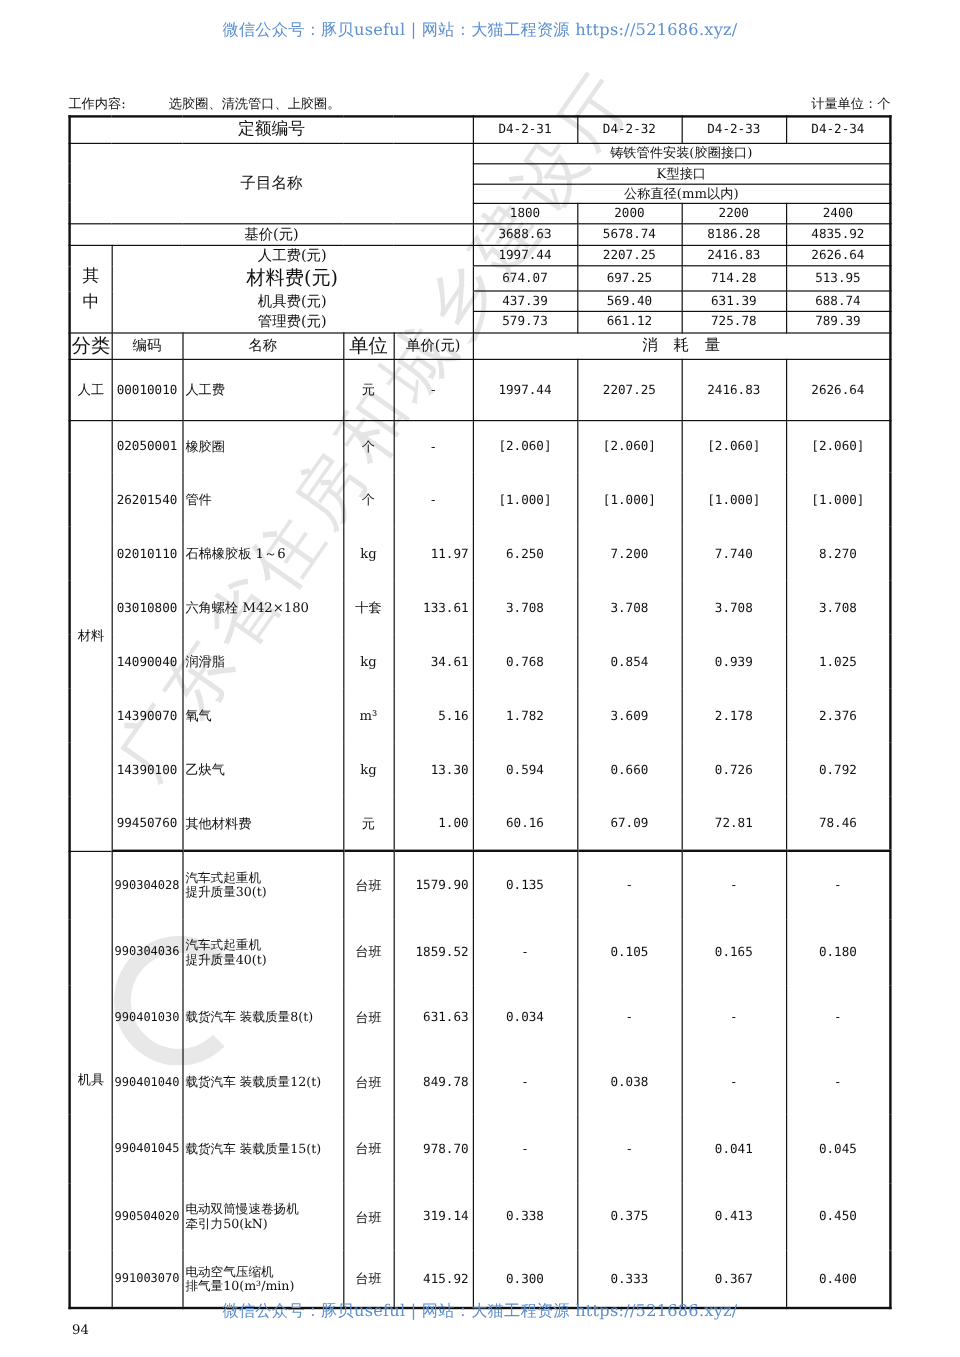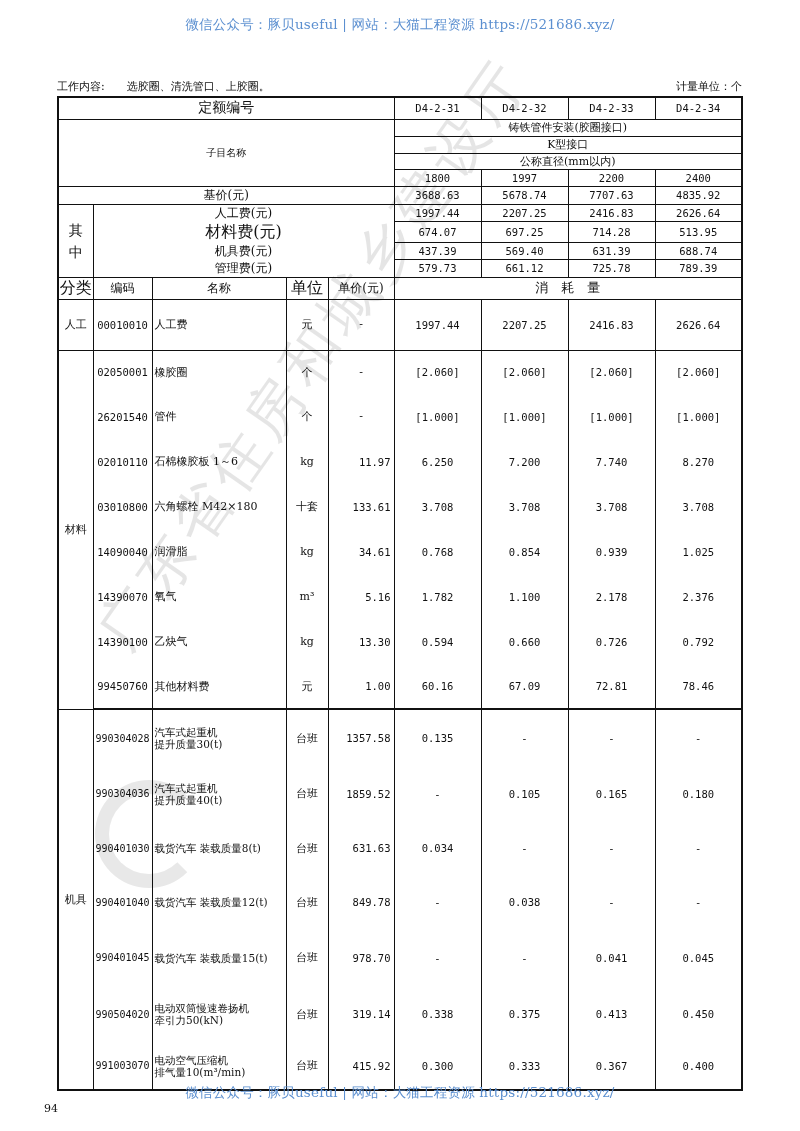"选胶圈、清洗管口、上胶圈。" .meta.left .v { margin-left: 22px -> 36px }
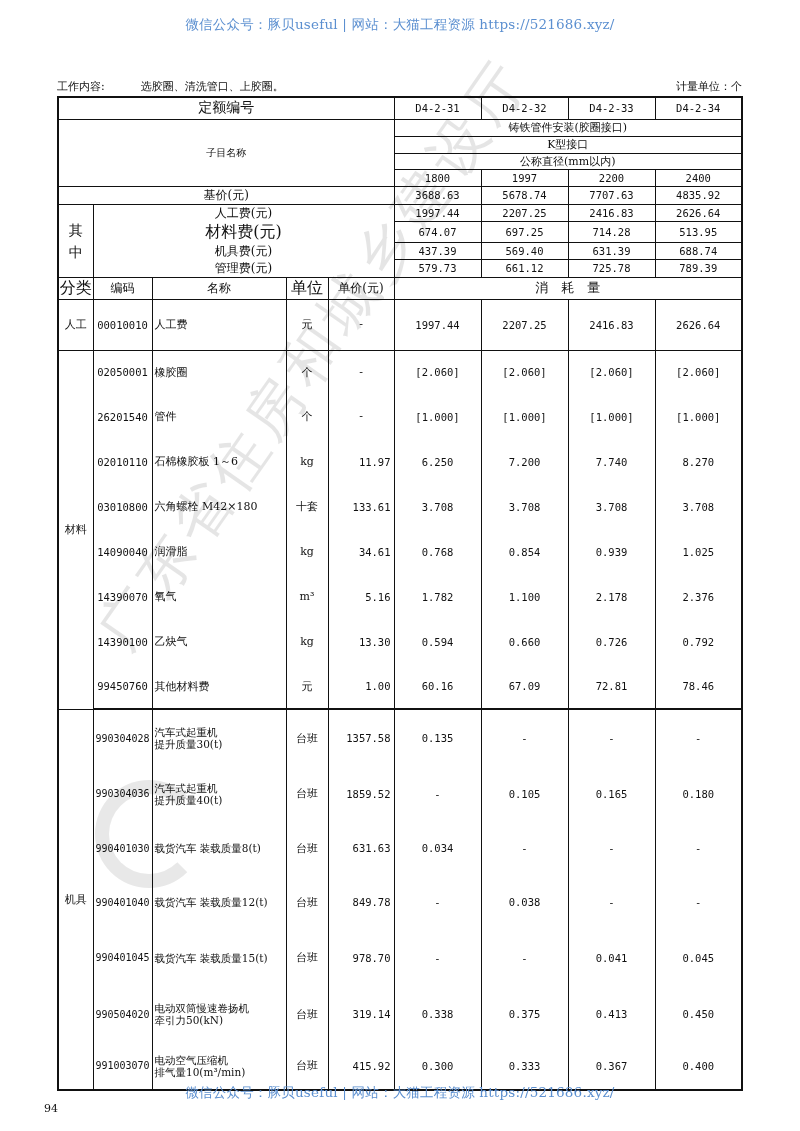"子目名称" td.hdr-big { font-size: 10px -> 13px }
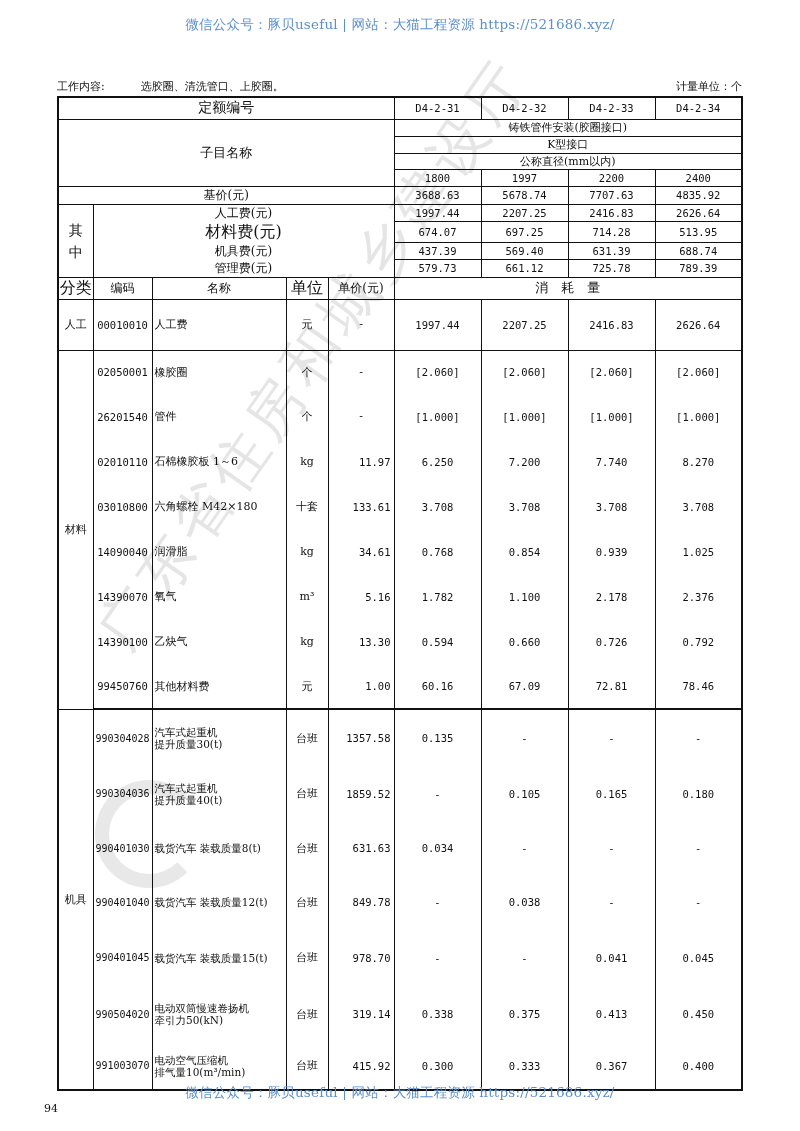"1997" td.num { text: 1997 -> 2000 }
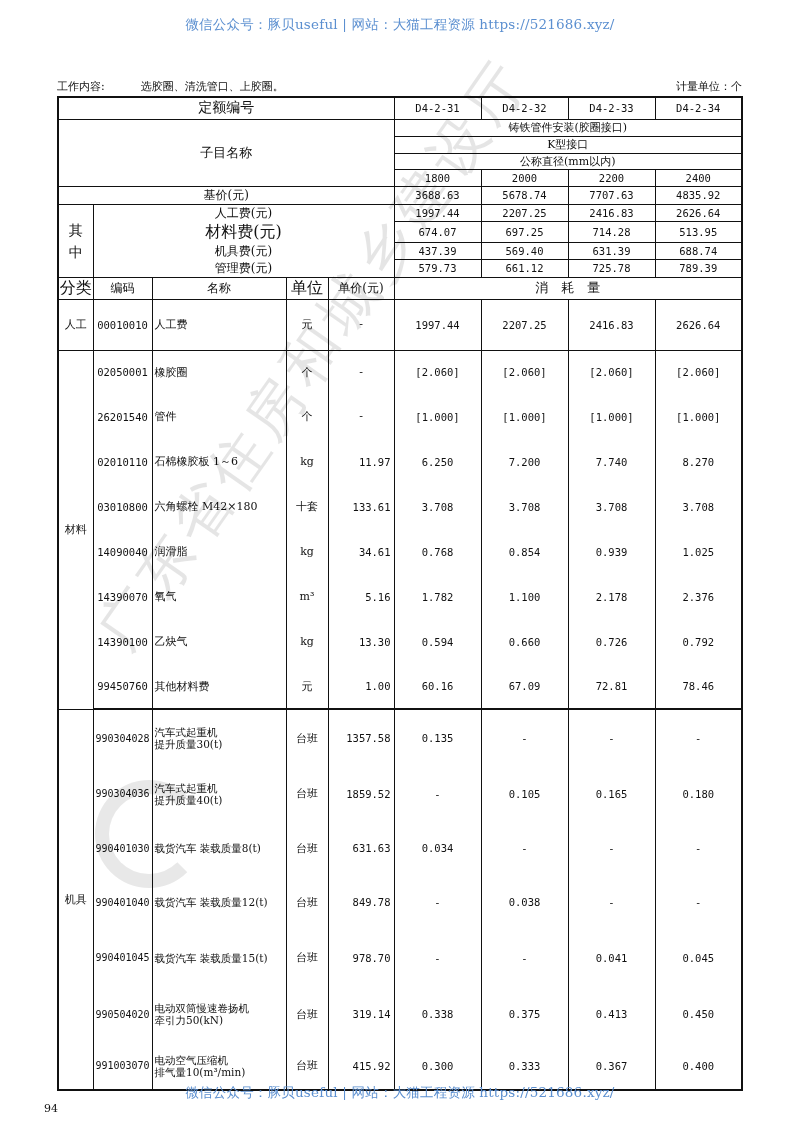"7707.63" td.num { text: 7707.63 -> 8186.28 }
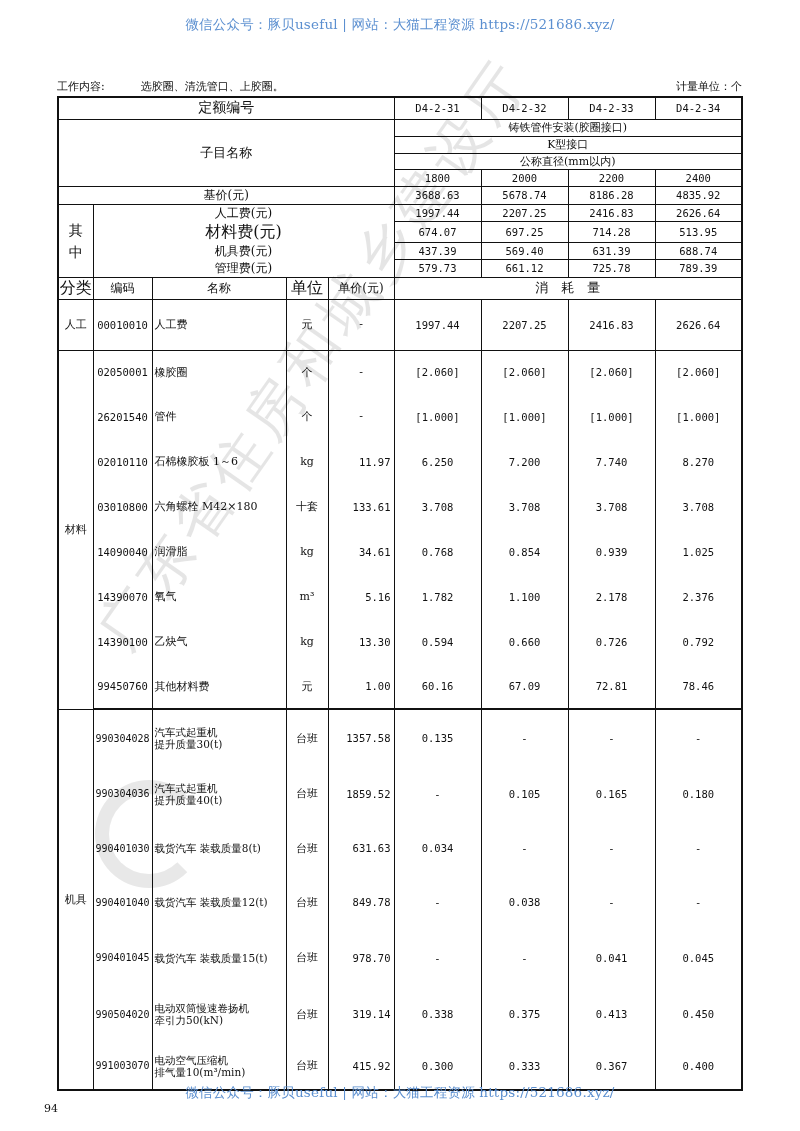"1.100" td.num { text: 1.100 -> 3.609 }
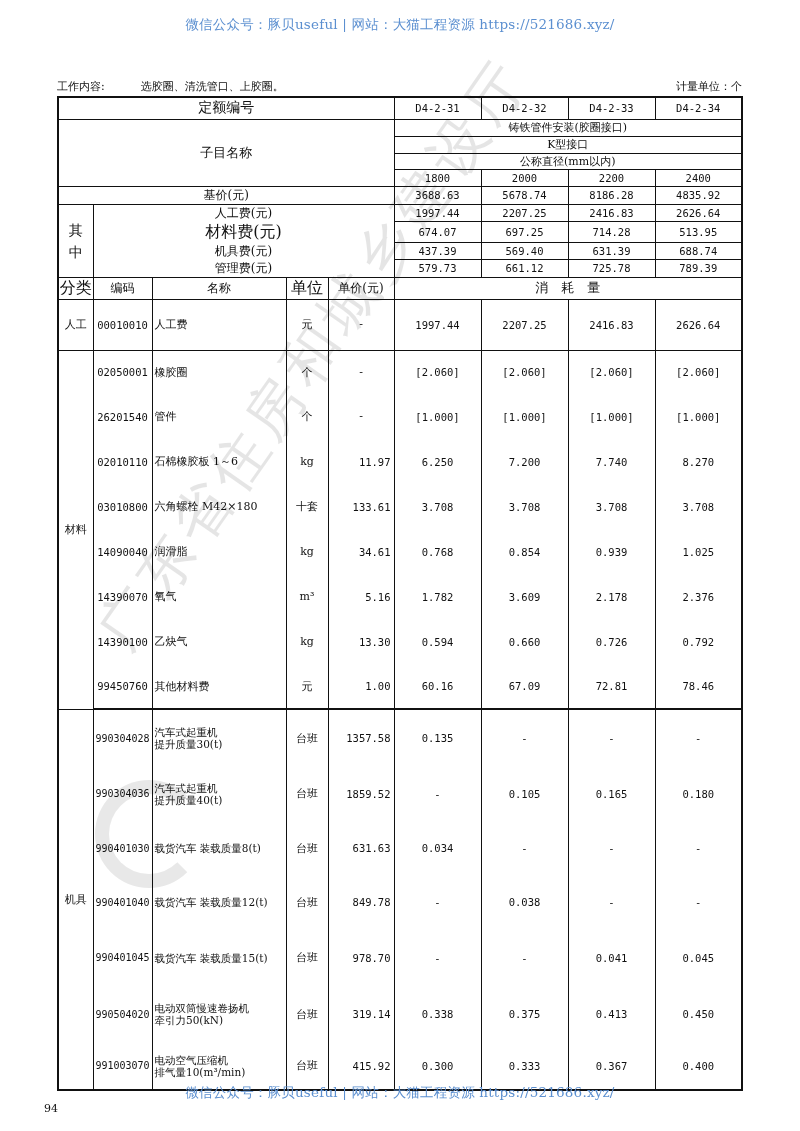"1357.58" td.r { text: 1357.58 -> 1579.90 }
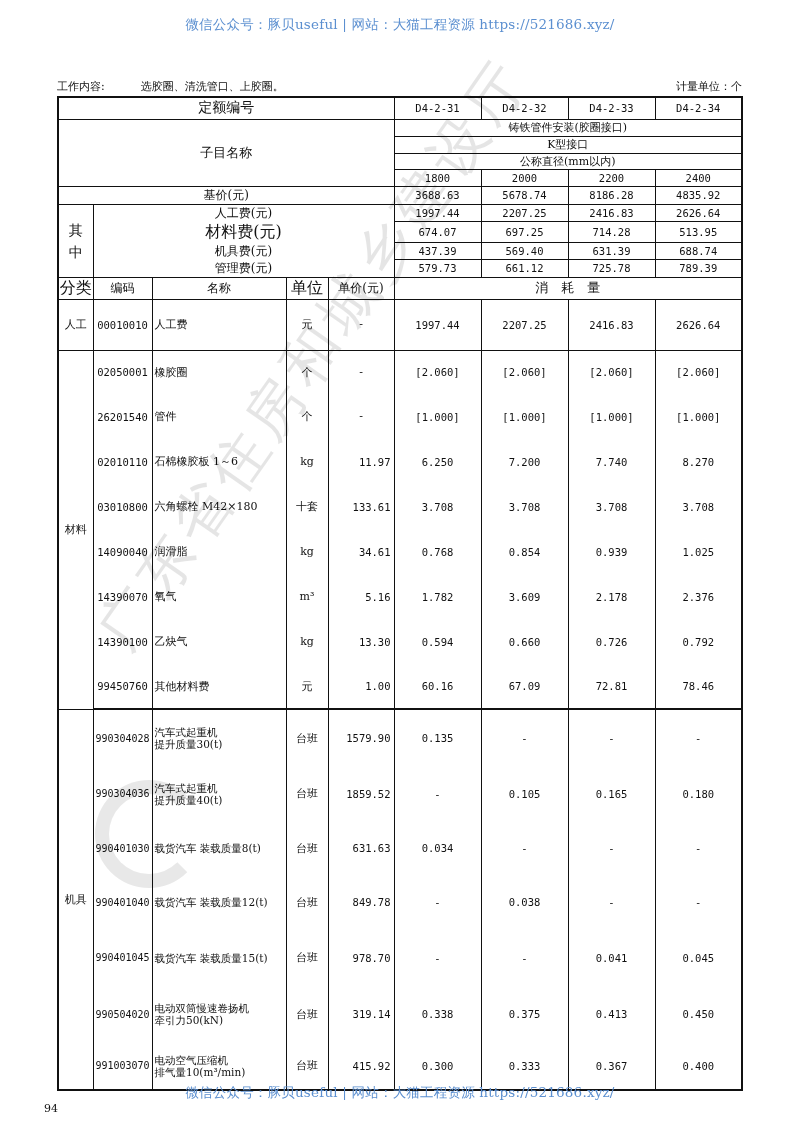"94" .page-no { left: 44px -> 60px }
